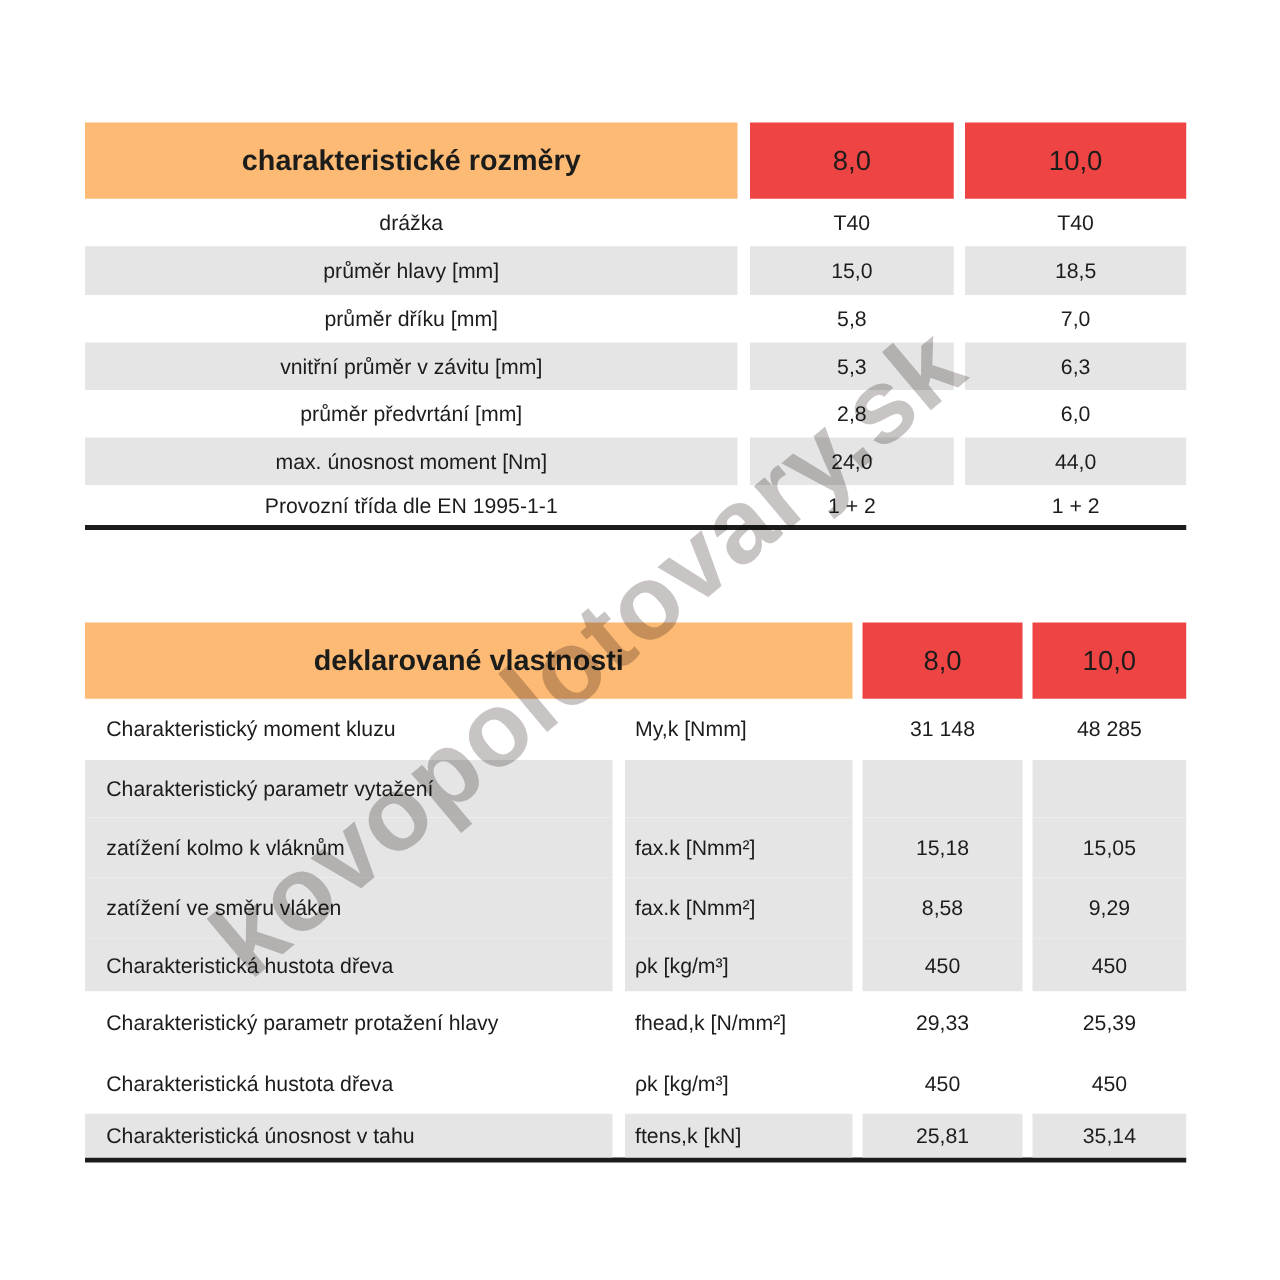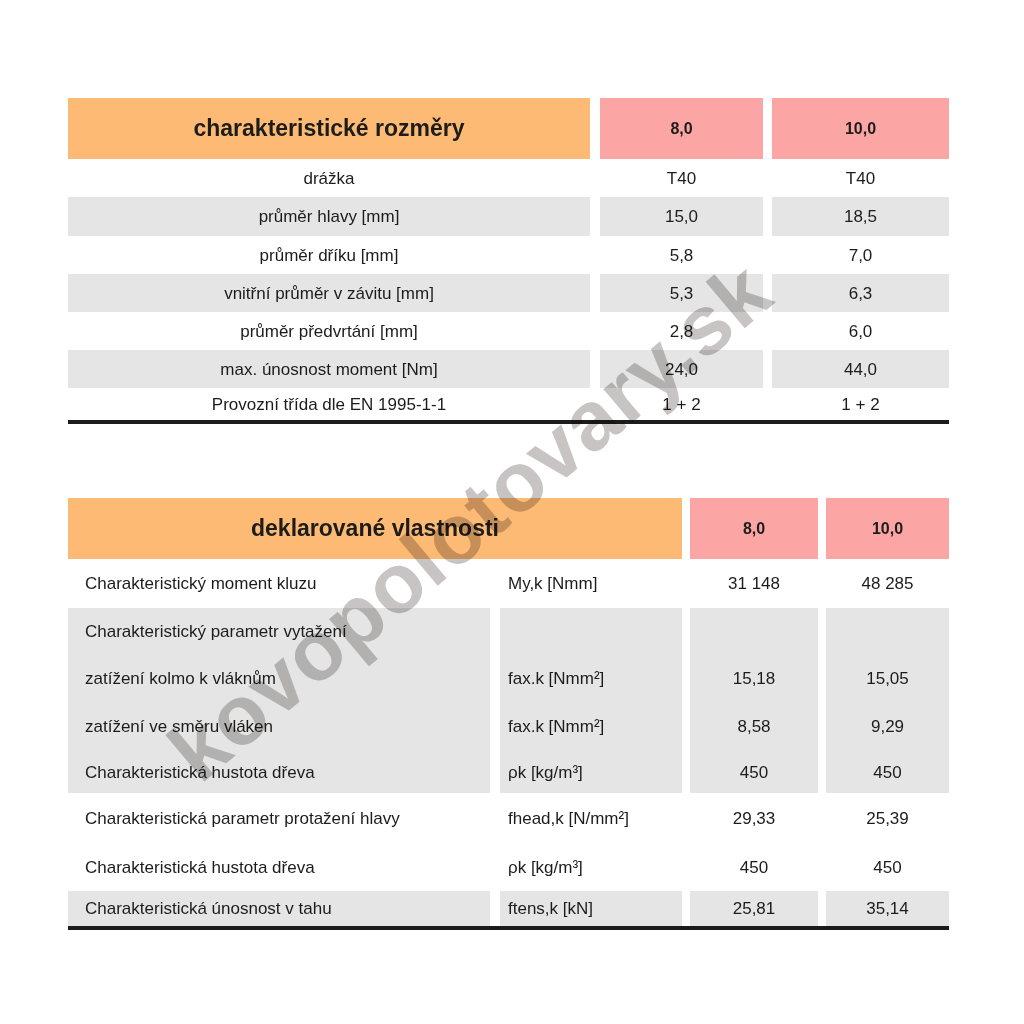"8,0" .head-val { background: #fca5a5 -> #ef4444; font-size: 16px -> 22px; font-weight: bold -> normal }
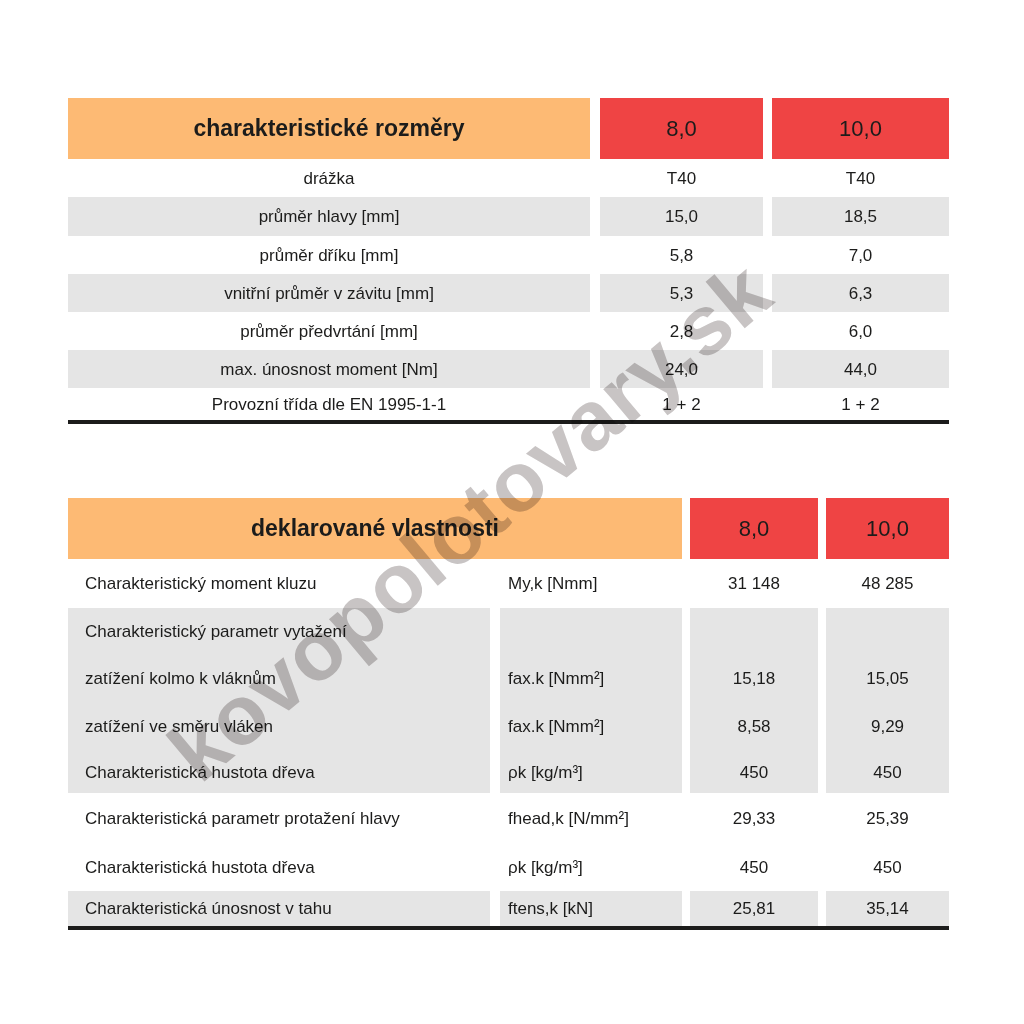"Charakteristická parametr protažení" div.cell { text: Charakteristická -> Charakteristický }
